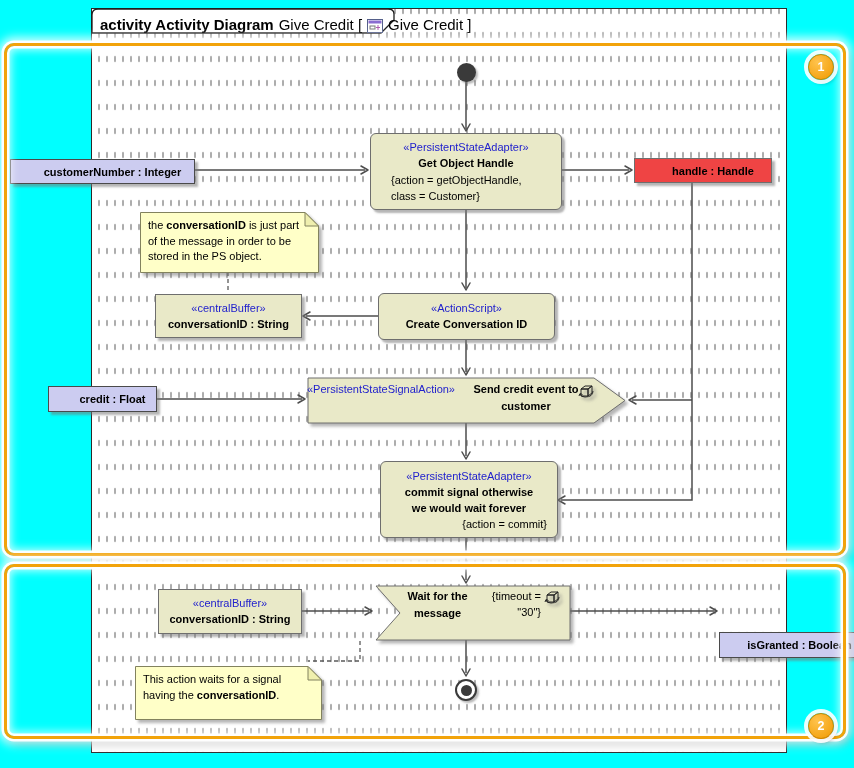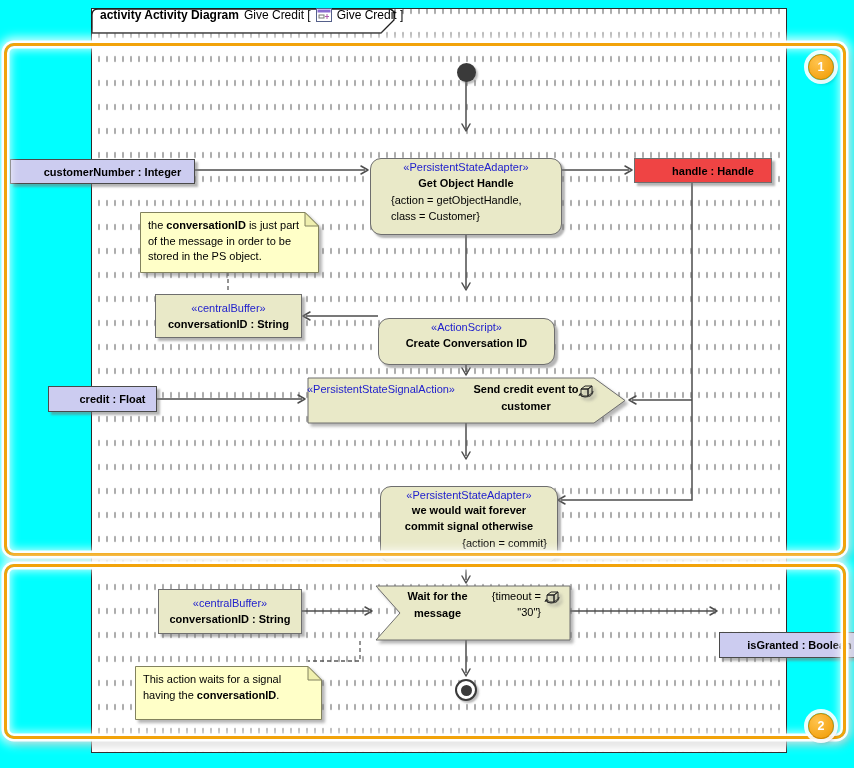"activity Activity Diagram" .frame-tab .tab-text { align-items: flex-start -> flex-end; font-size: 12px -> 15px }
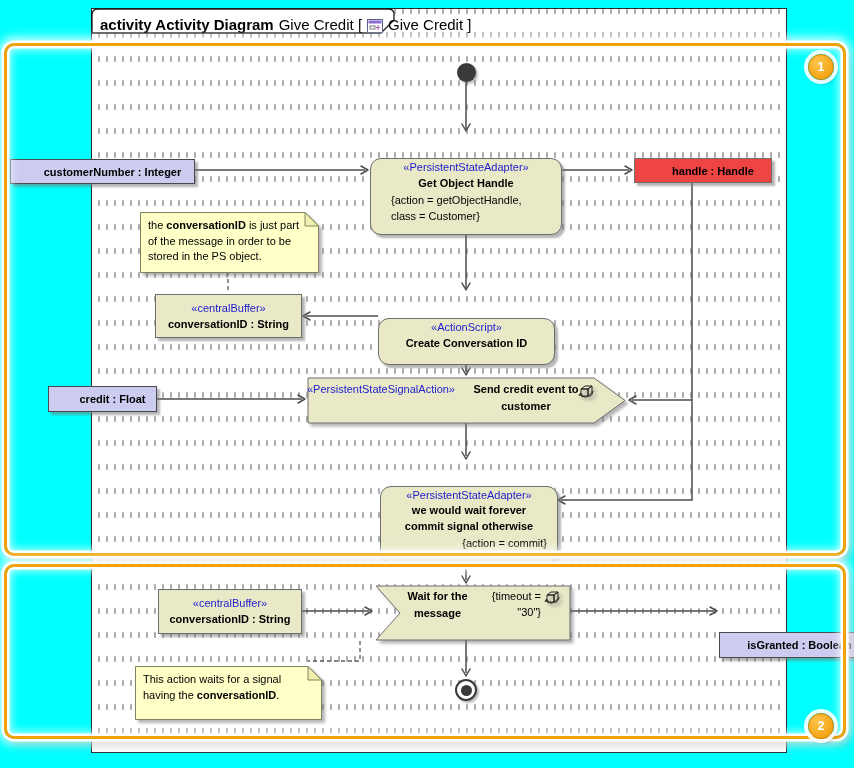"«PersistentStateAdapter»" .action { border-radius: 11px -> 6px; justify-content: flex-start -> center; margin-top: 25px -> none }
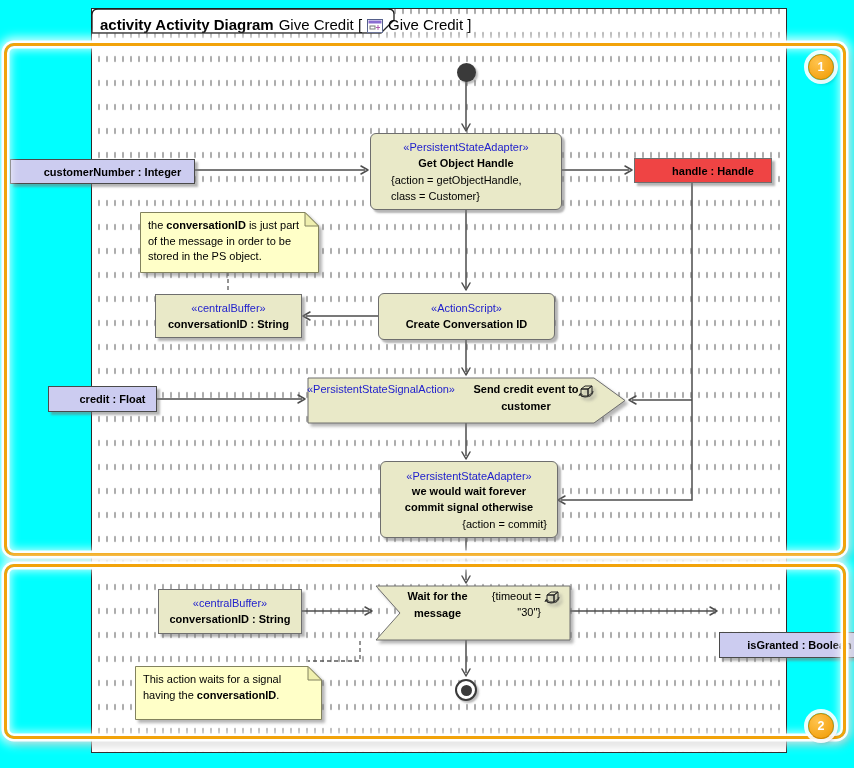"we would wait forever" span.nname { order: before "commit signal otherwise" -> after "commit signal otherwise" }
